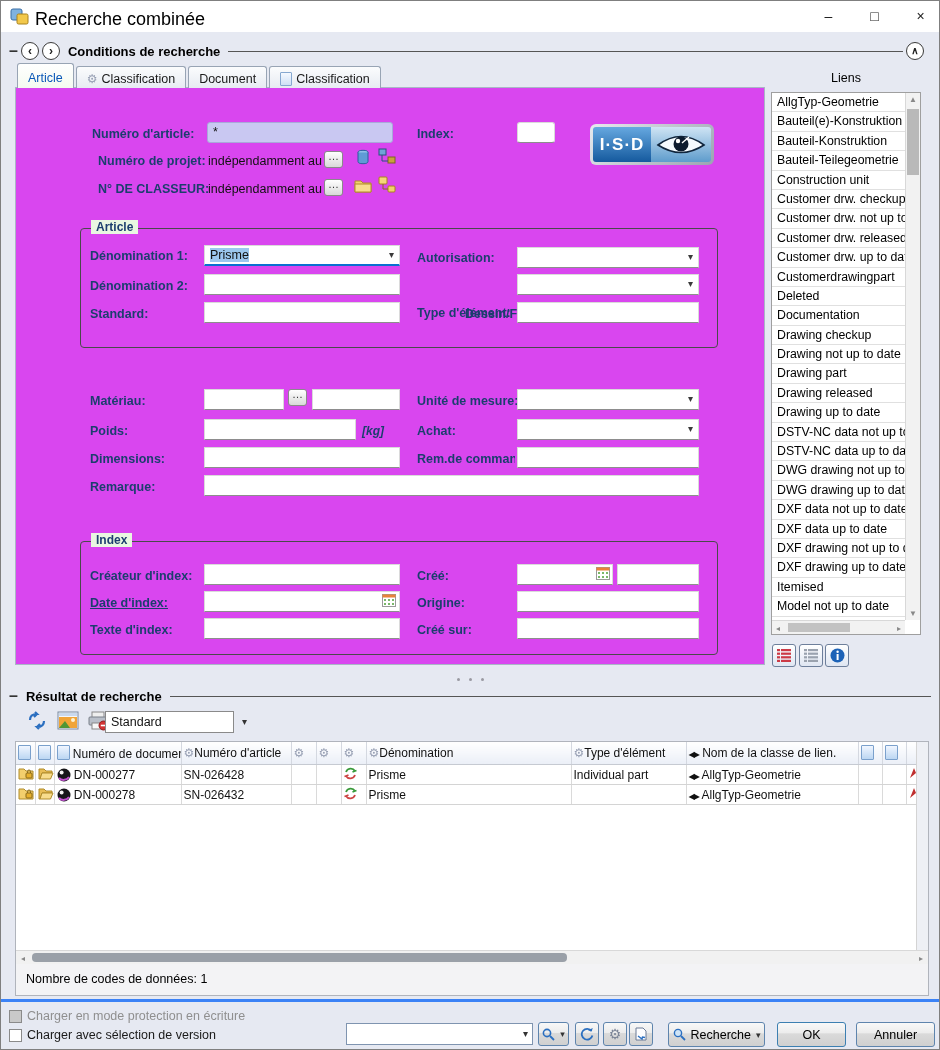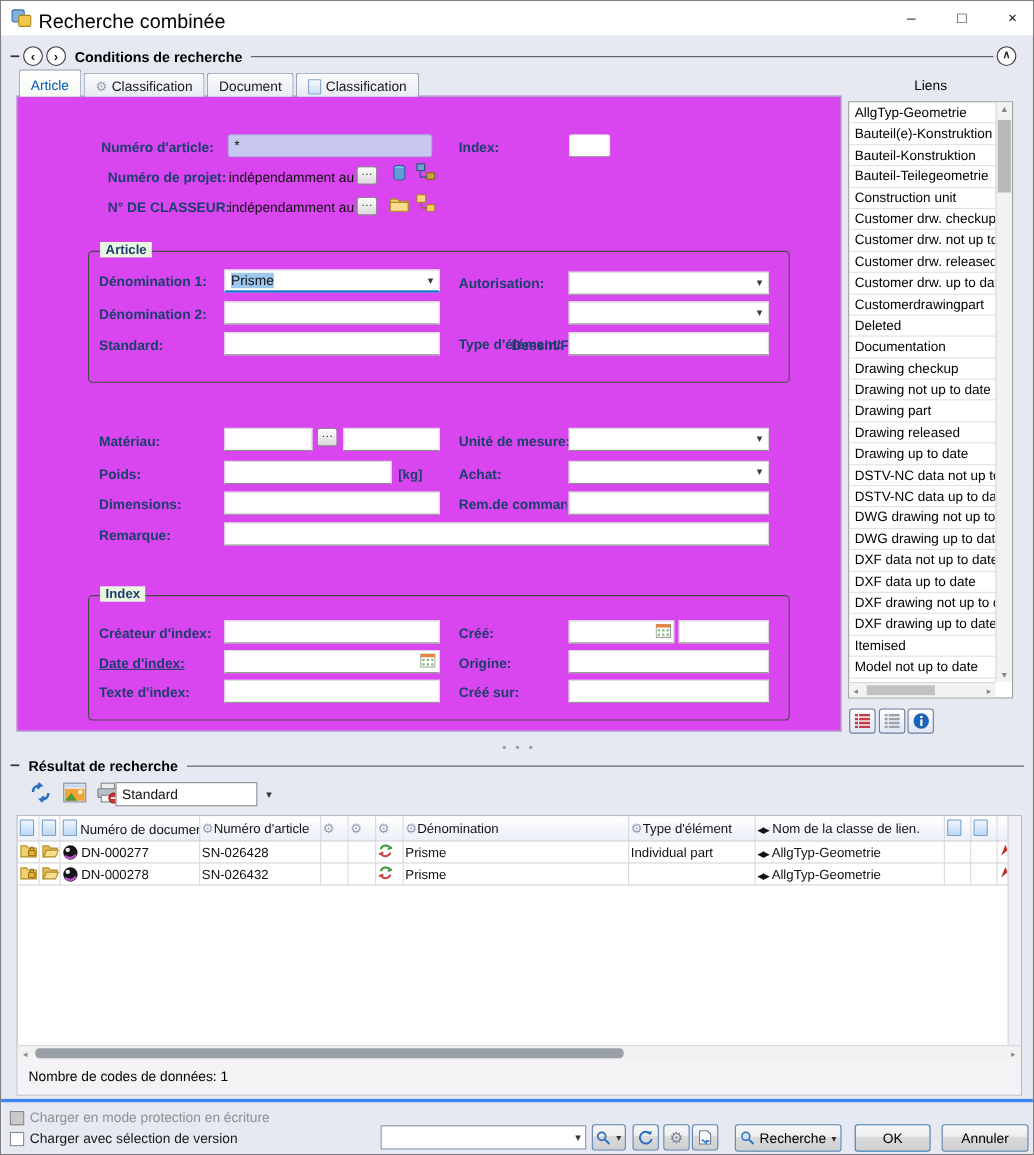"I·S·D" div.logo { html: none -> <div> <div>I·S·D</div> <div> <svg> <path></path> <circle></circle> <circle></circle> <path></path> </svg> </div> </div> }
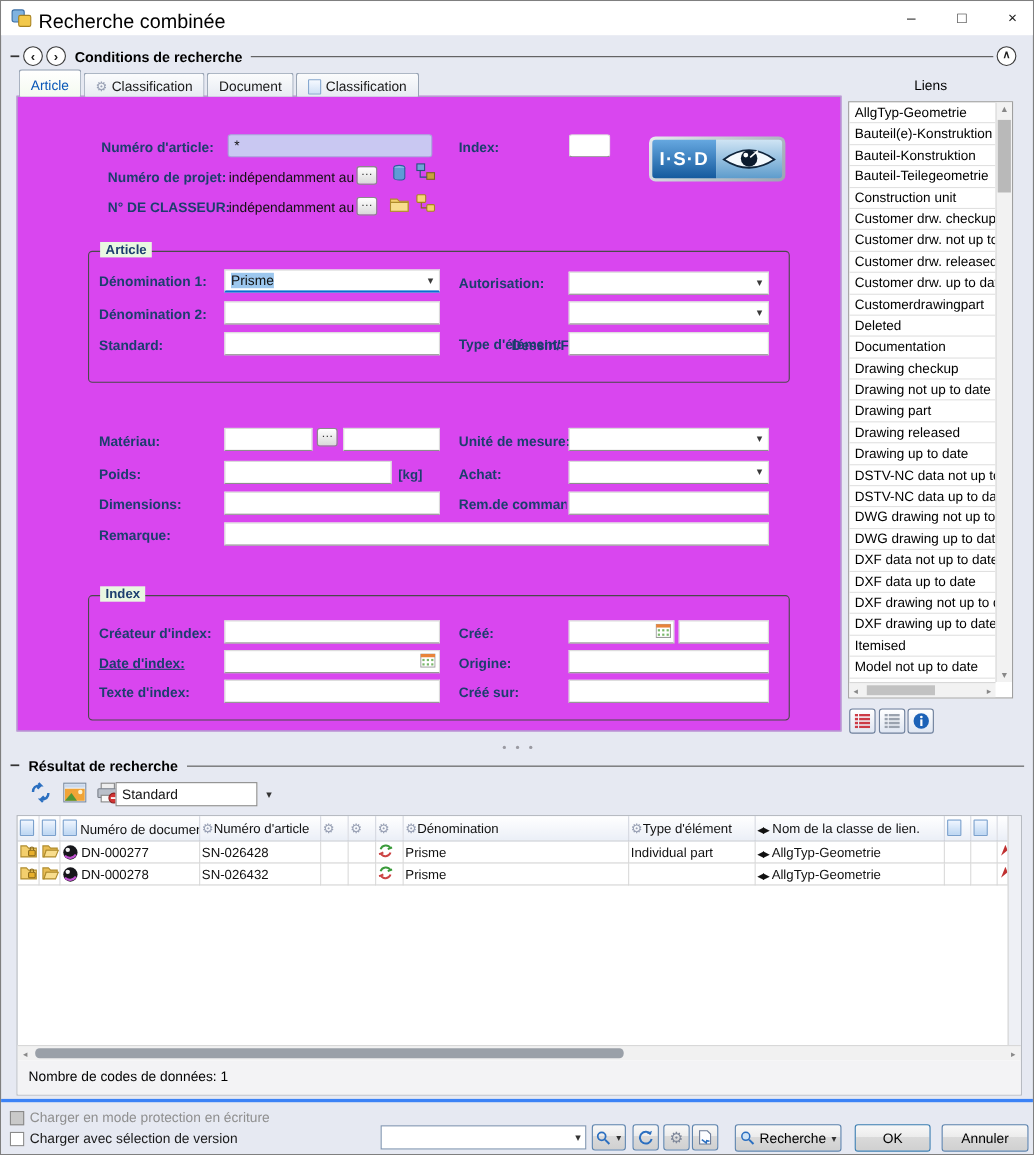"[kg]" .unit { font-style: none -> italic }
